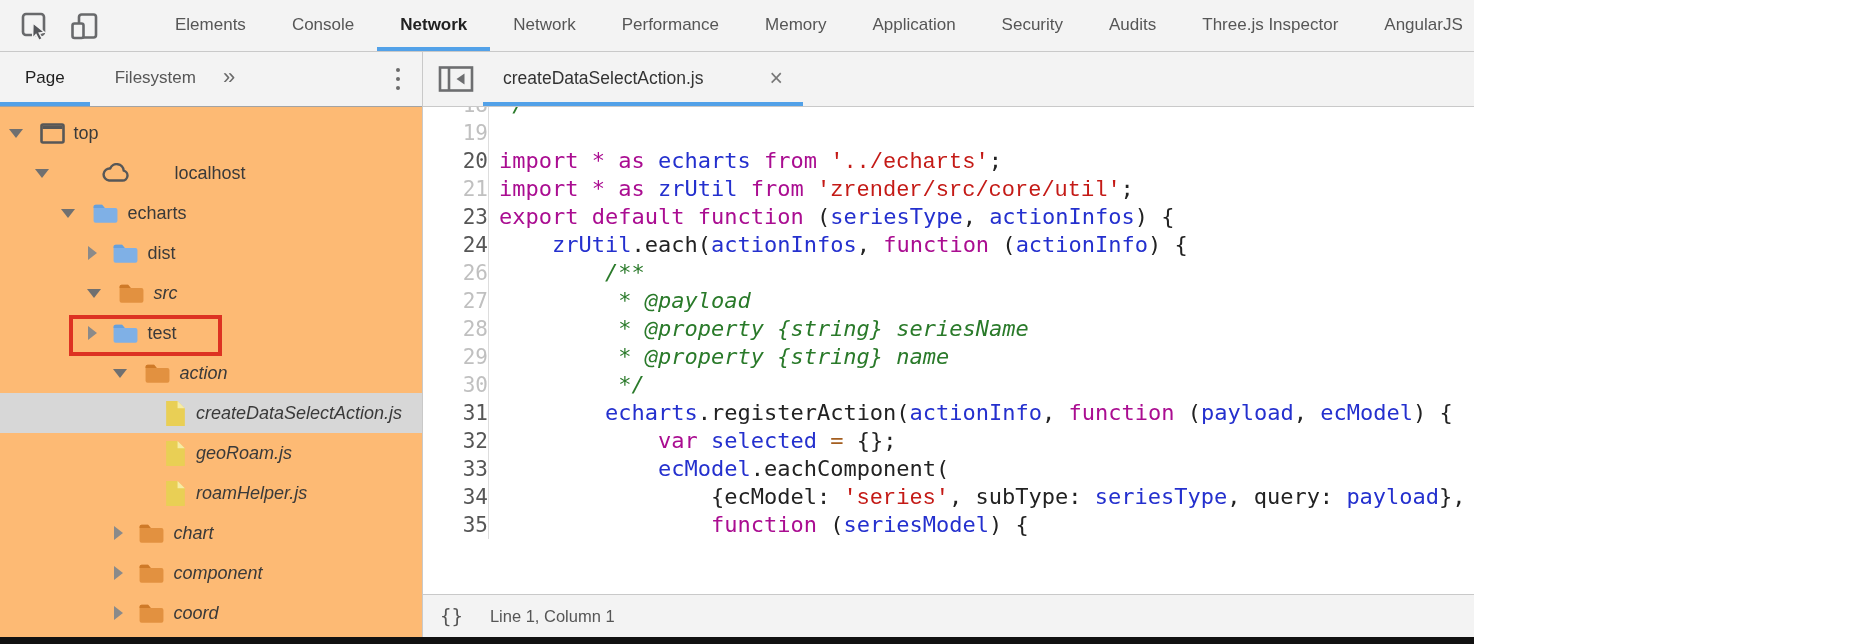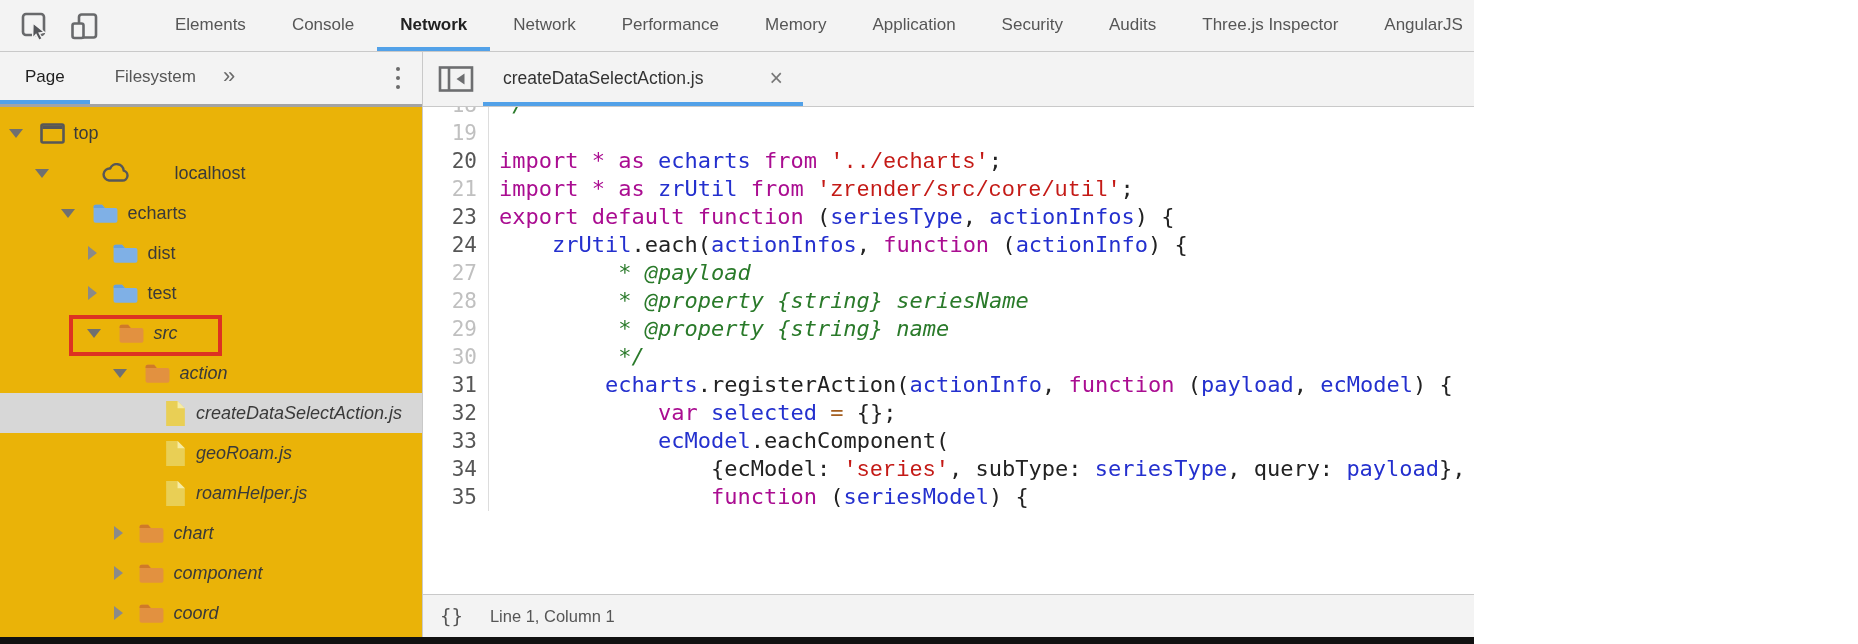"Page" .sidebar-tabs { border-bottom: 3px solid #a3a3a3 -> 1px solid #a3a3a3 }
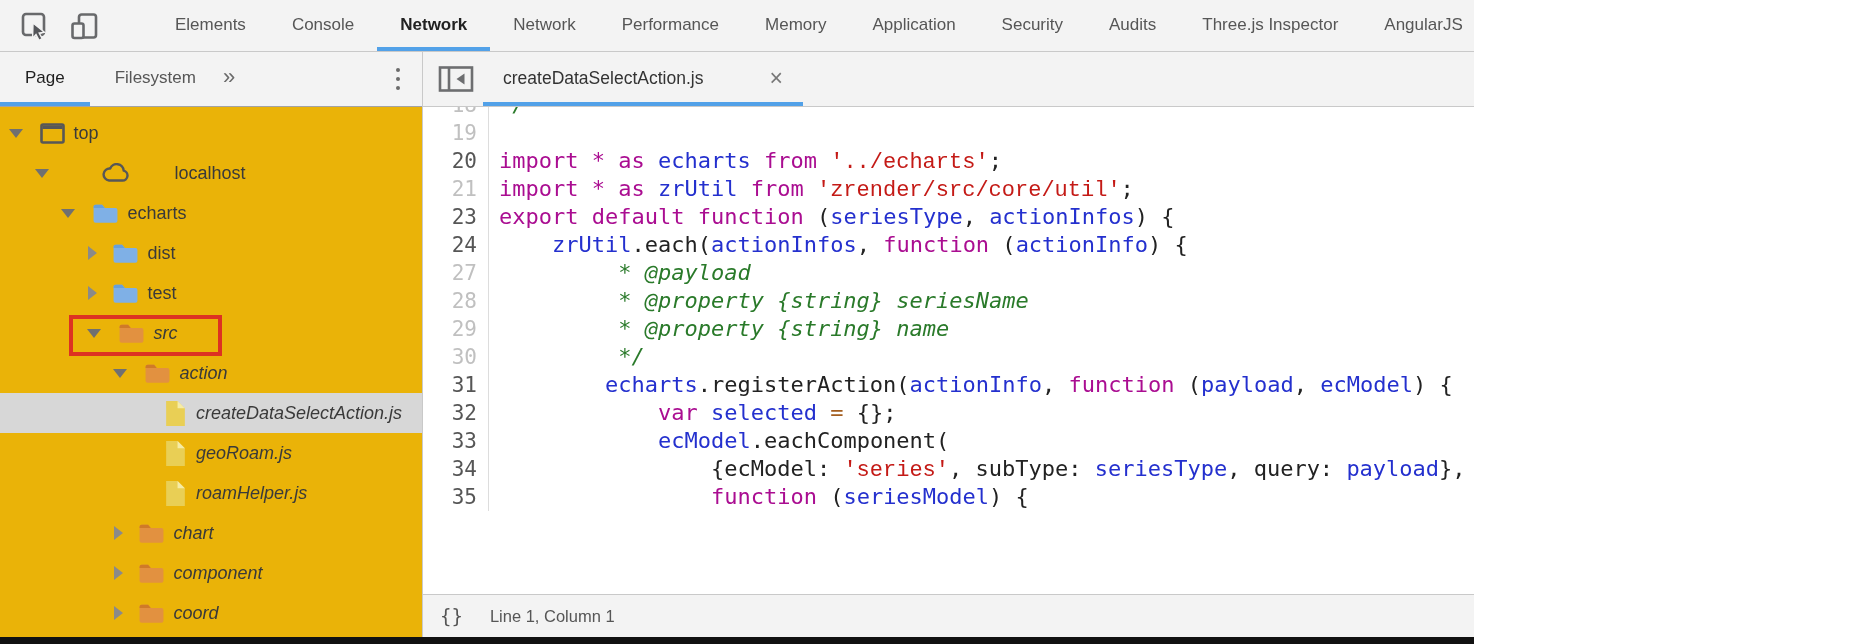"top" .tree { background: #eab308 -> #fdba74 }
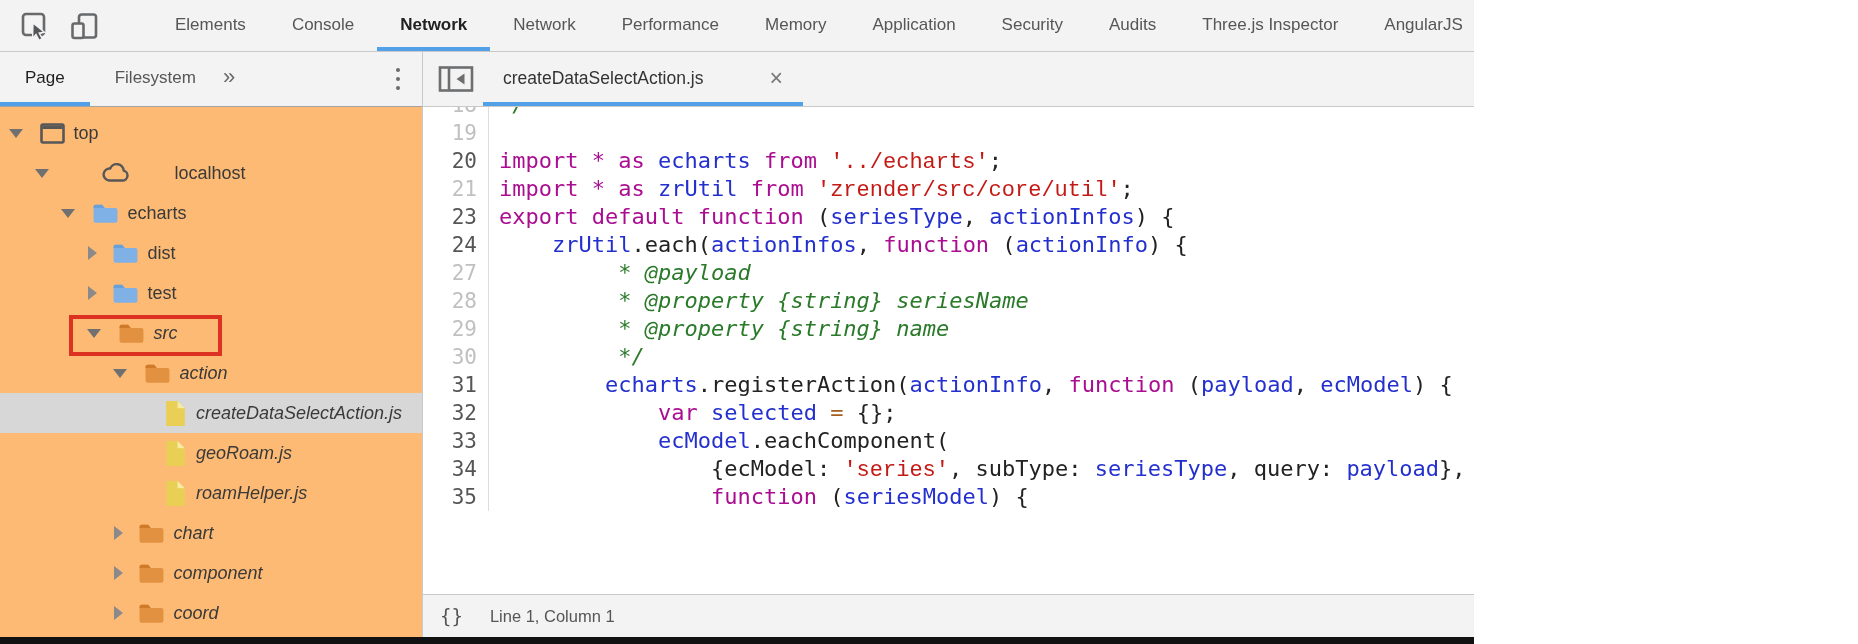"19" .gutter { padding-right: 11px -> none }
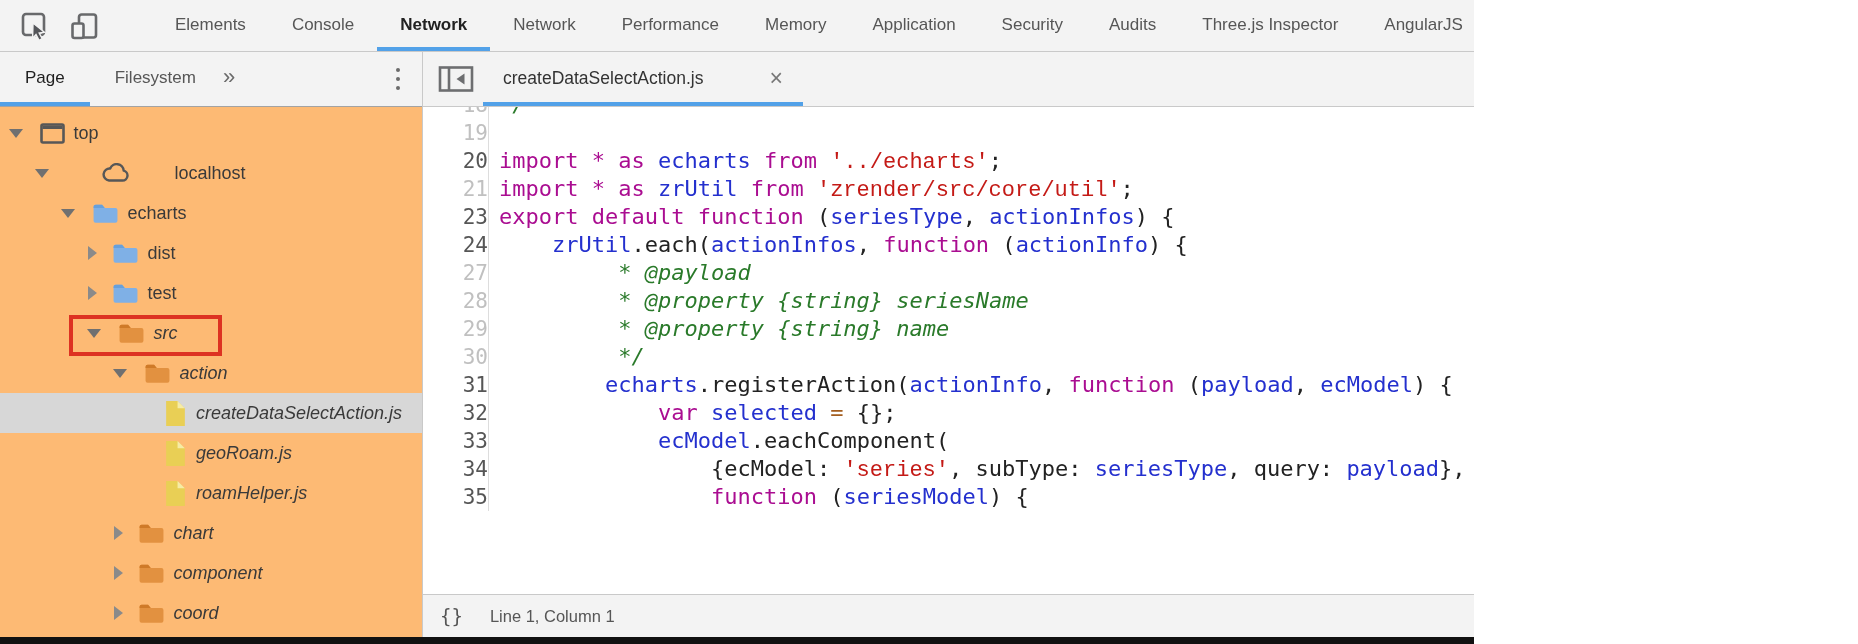"26" div.code-line { html: none -> <div><span>26</span><span><span> /**</span></span></div> }
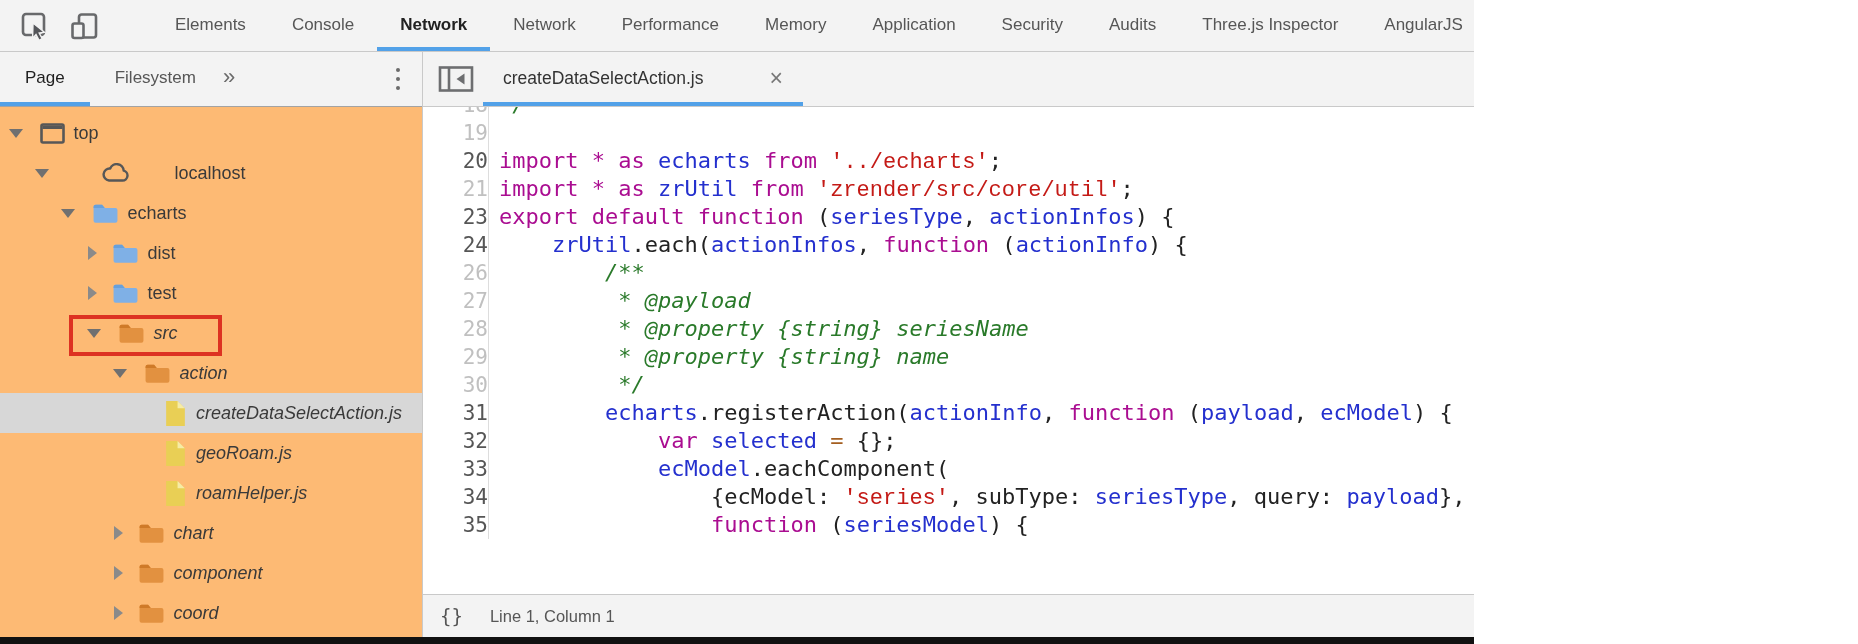"test" div.tree-row { order: before "src" -> after "src" }
